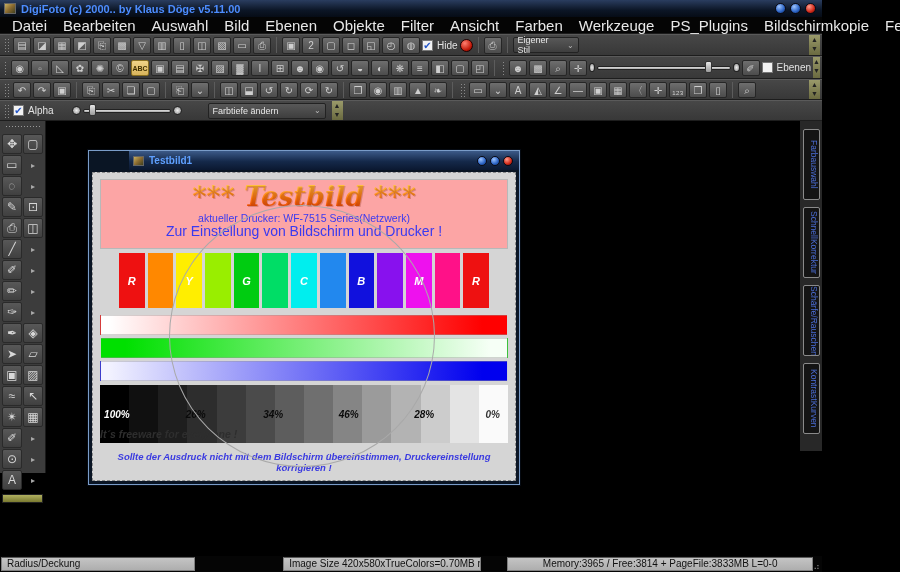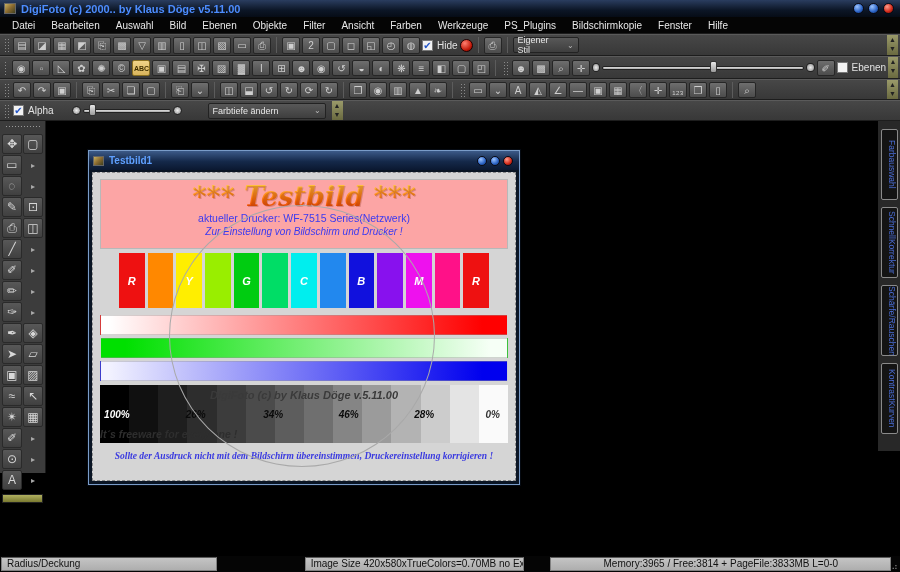"DigiFoto (c) 2000.. by Klaus" #app { width: 900px -> 822px }
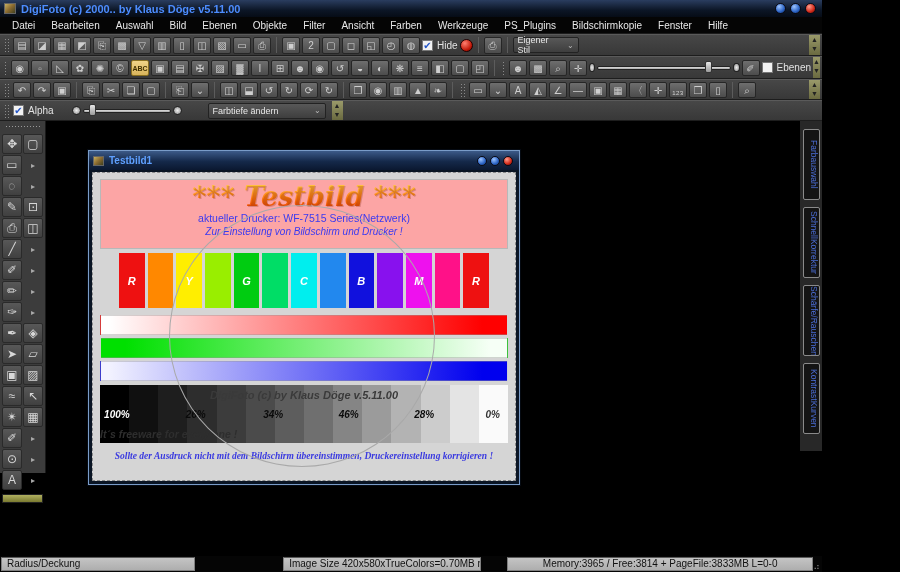"Datei" .menu-item { font-size: 10px -> 15px }
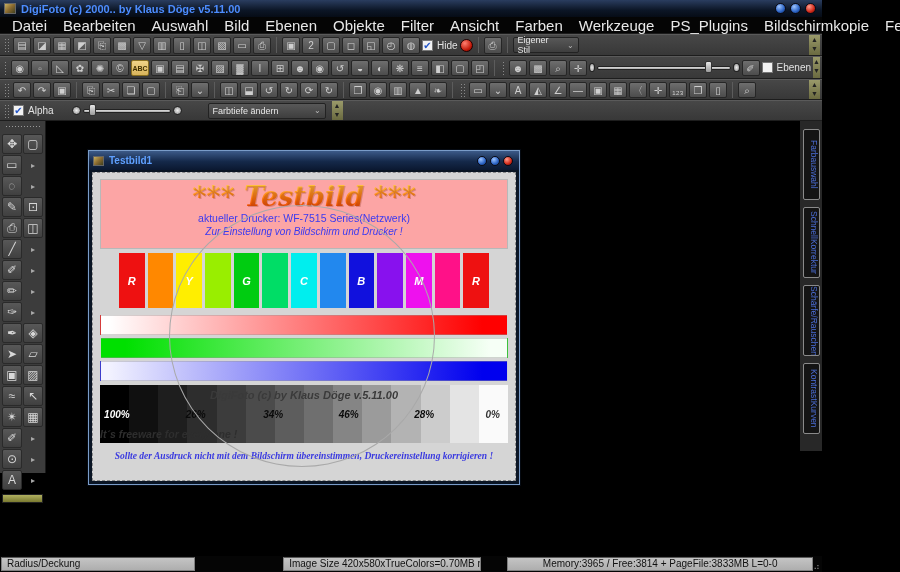"Testbild1" .imgwin { padding-left: none -> 40px }
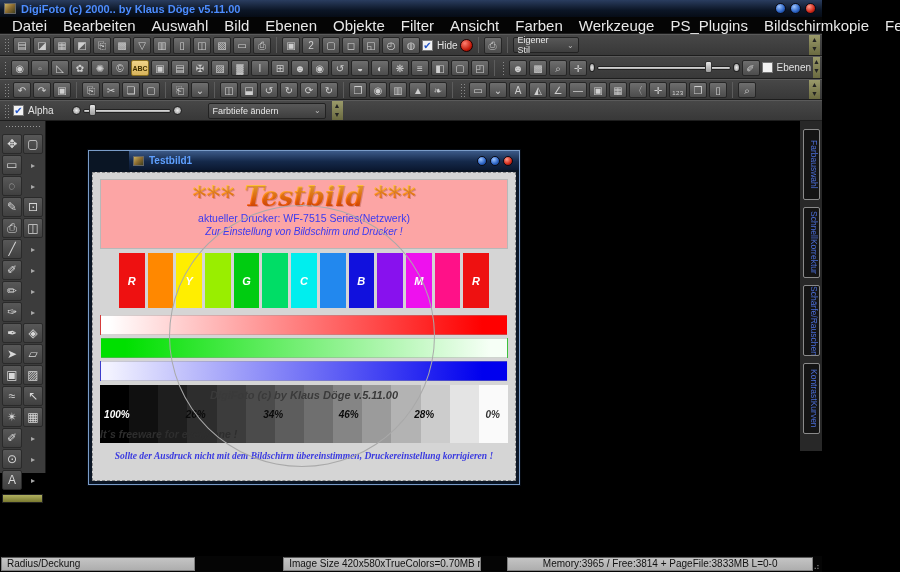"Zur Einstellung von Bildschirm und" .tb-blue2 { font-size: 10px -> 14px; font-style: italic -> none }
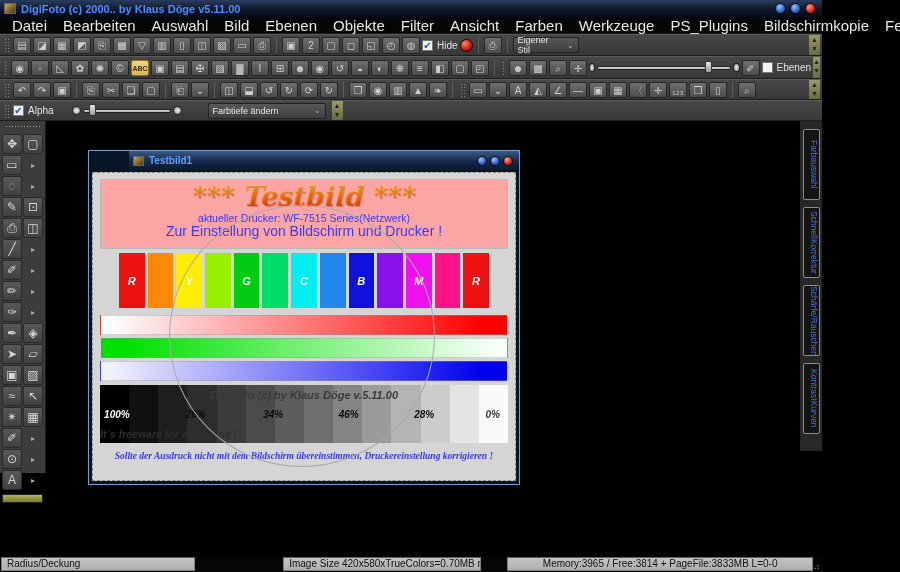"DigiFoto (c) by Klaus Döge" div.gray-credit { html: <div>DigiFoto (c) by Klaus Döge v.5.11.00</div> -> none }
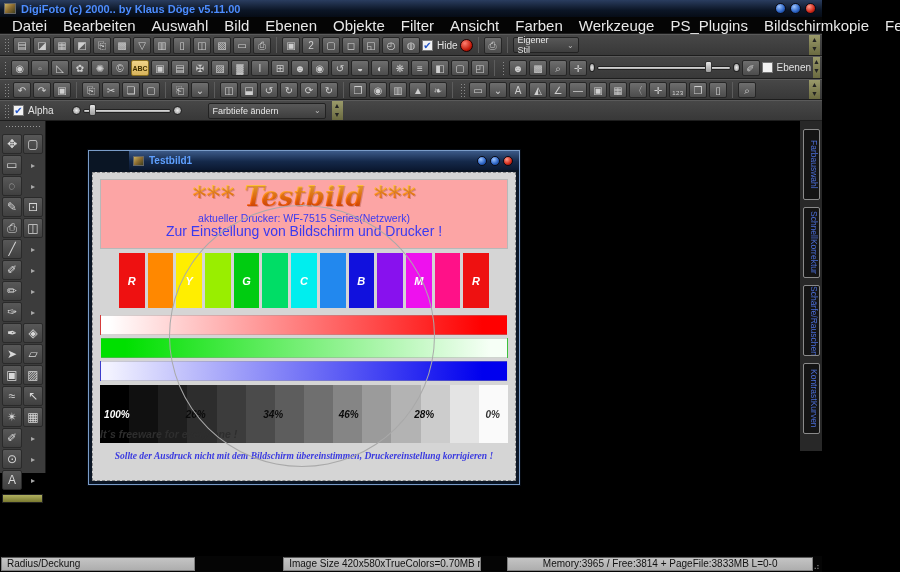"Sollte der Ausdruck nicht mit" .tb-footer { font-family: Liberation Serif, serif -> none }
